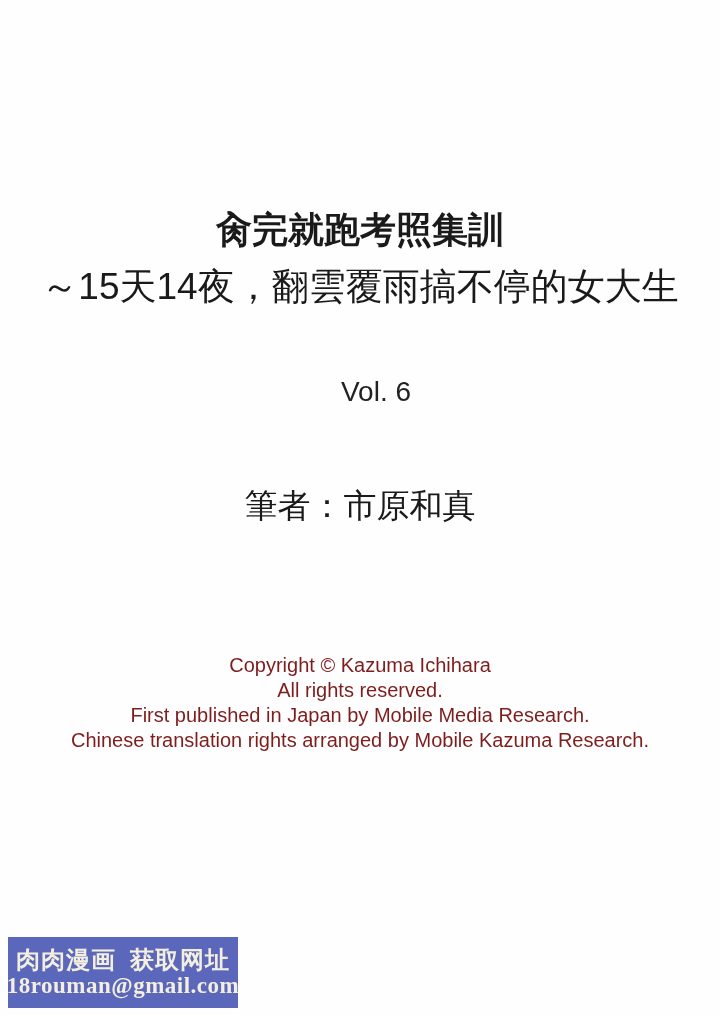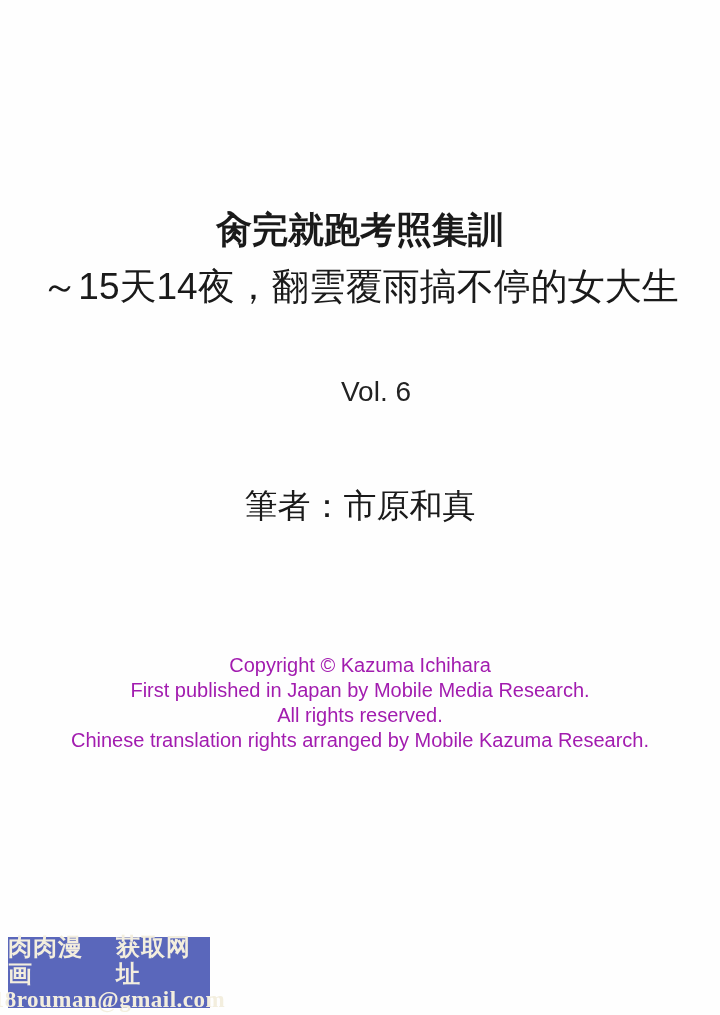"Copyright © Kazuma Ichihara" .copyright { color: #a21caf -> #7f1d1d }
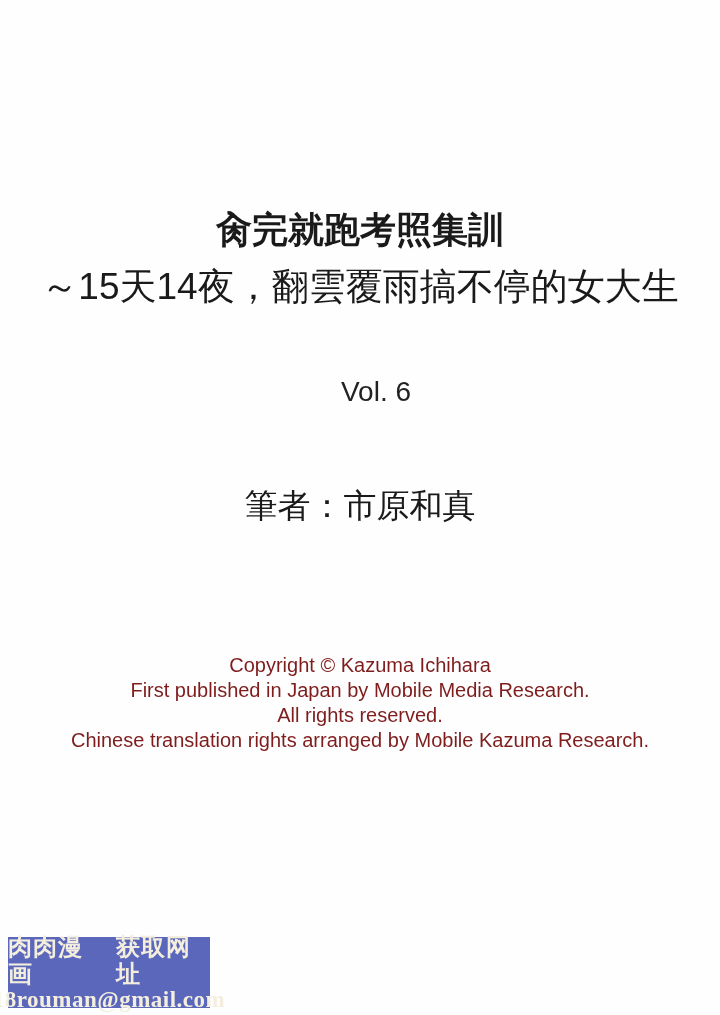"First published in Japan by" div { order: before "All rights reserved." -> after "All rights reserved." }
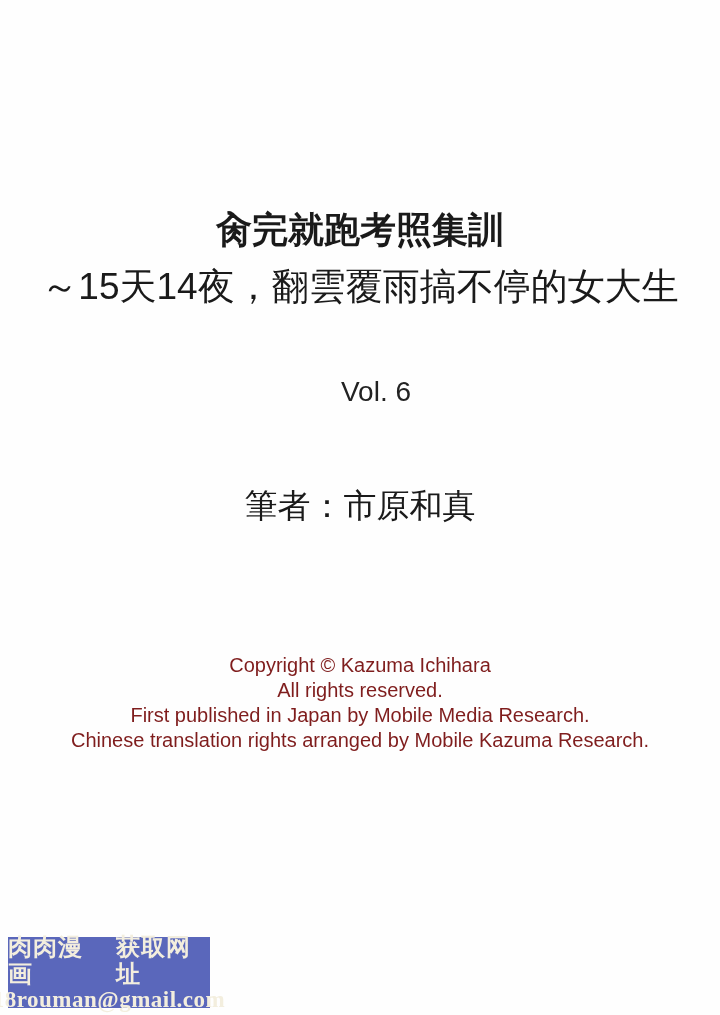"肉肉漫画" .watermark-banner { width: 202px -> 230px }
